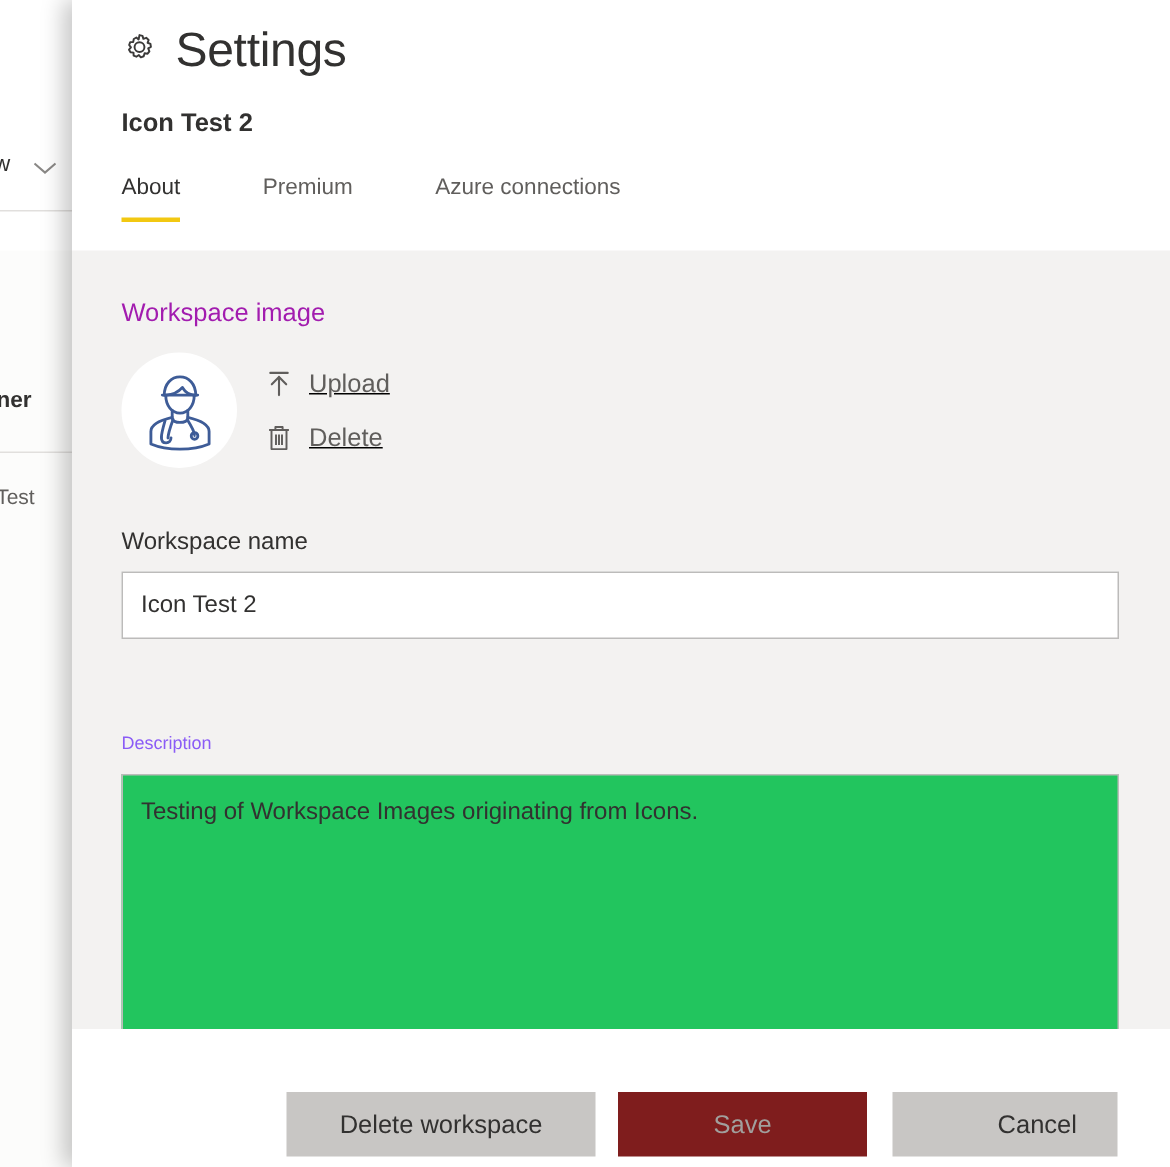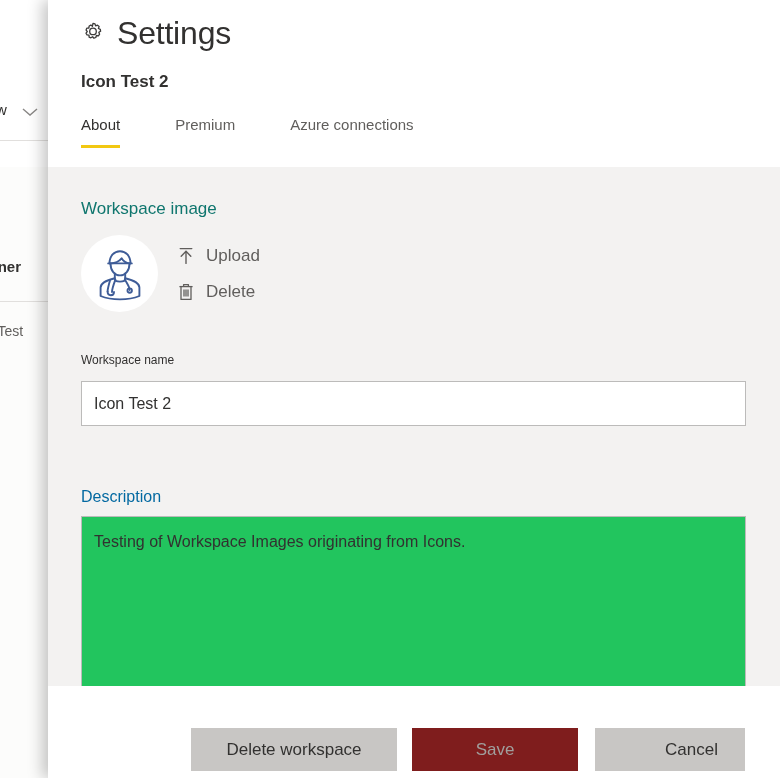"Workspace image" .section-label { color: #0f766e -> #a21caf }
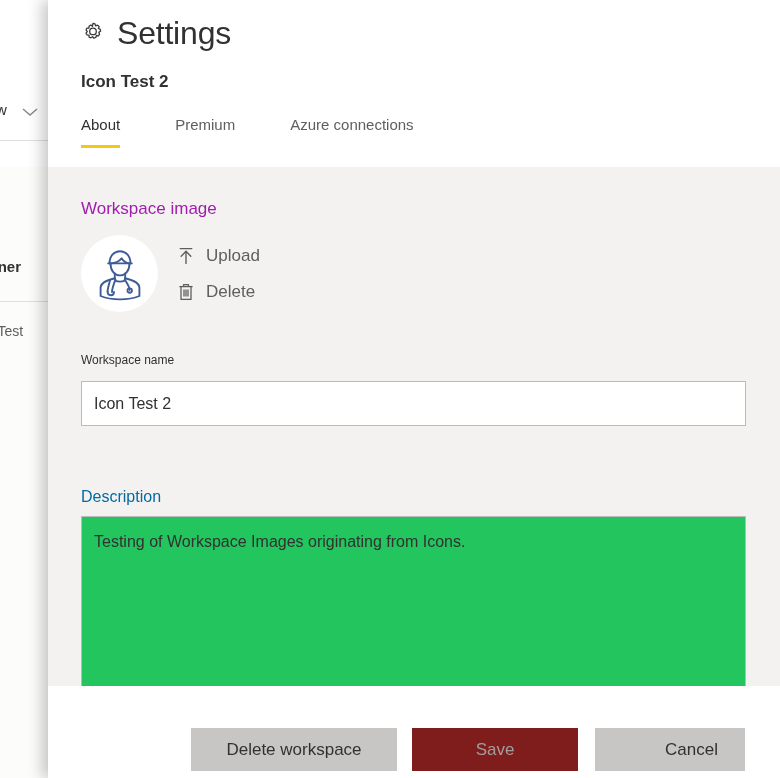"Upload" .image-actions { text-decoration: none -> underline }
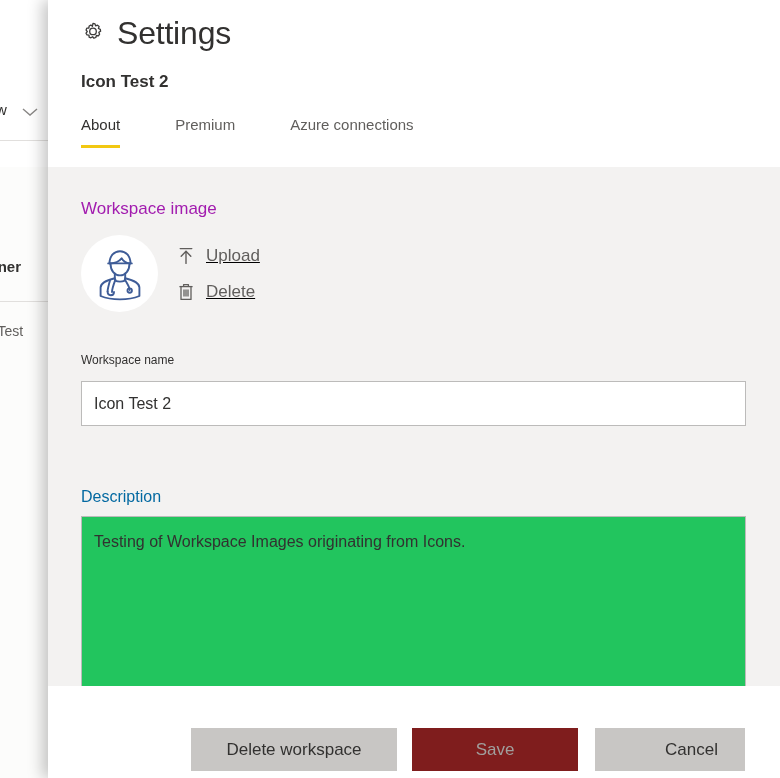"Workspace name" .label-workspace-name { font-size: 12px -> 16px }
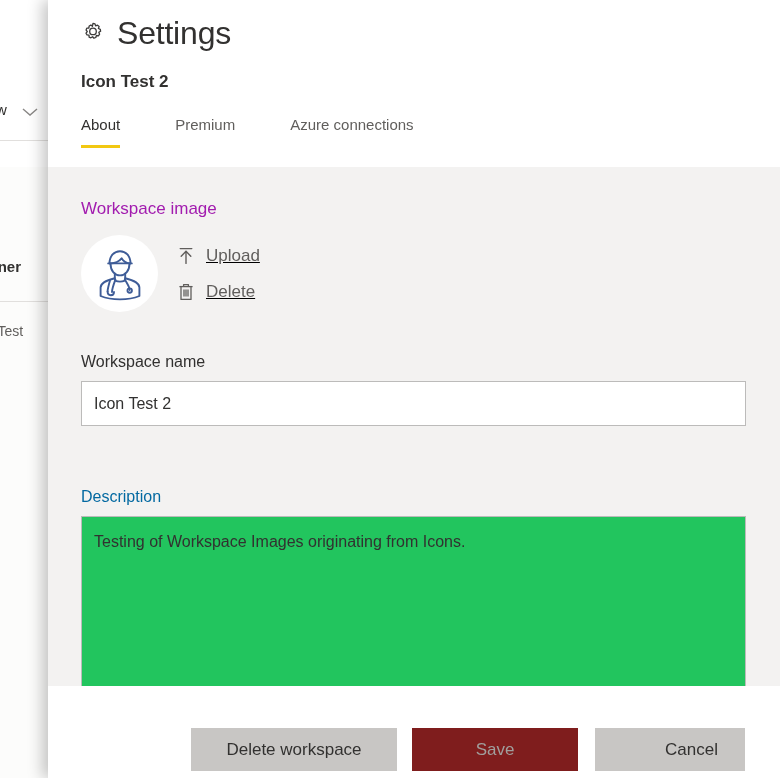"Description" .label-description { color: #0369a1 -> #8b5cf6; font-size: 16px -> 12px }
